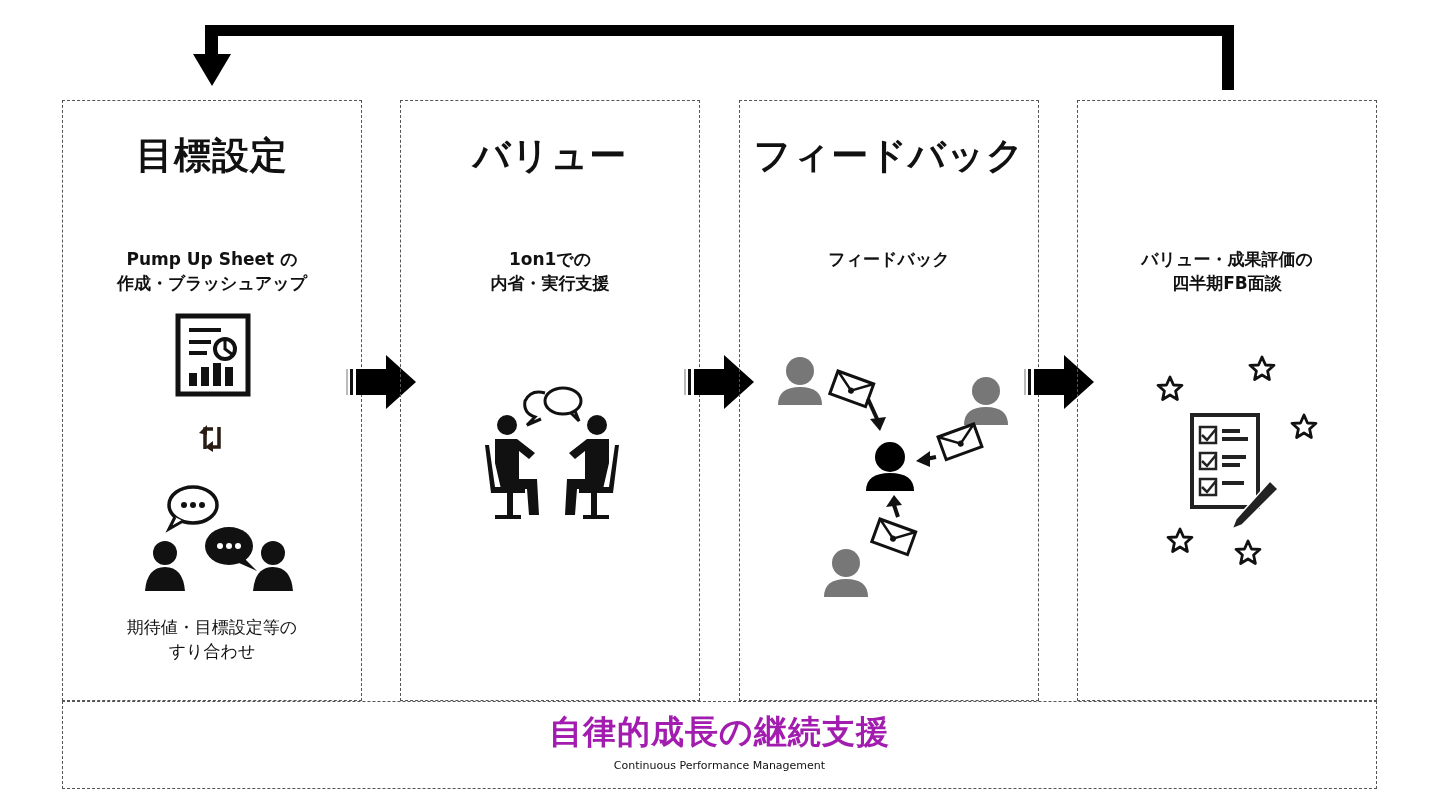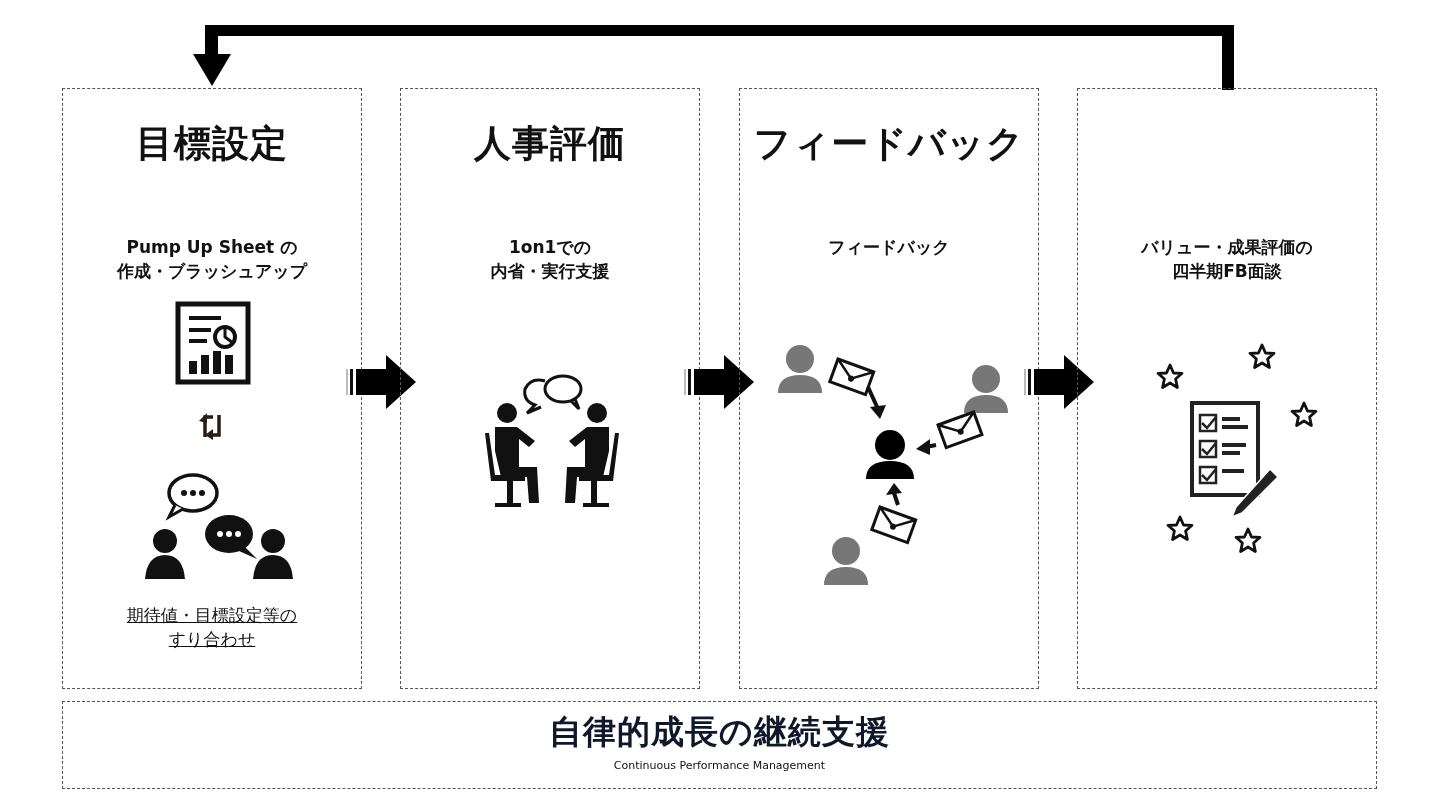"目標設定" .panel { top: 88px -> 100px }
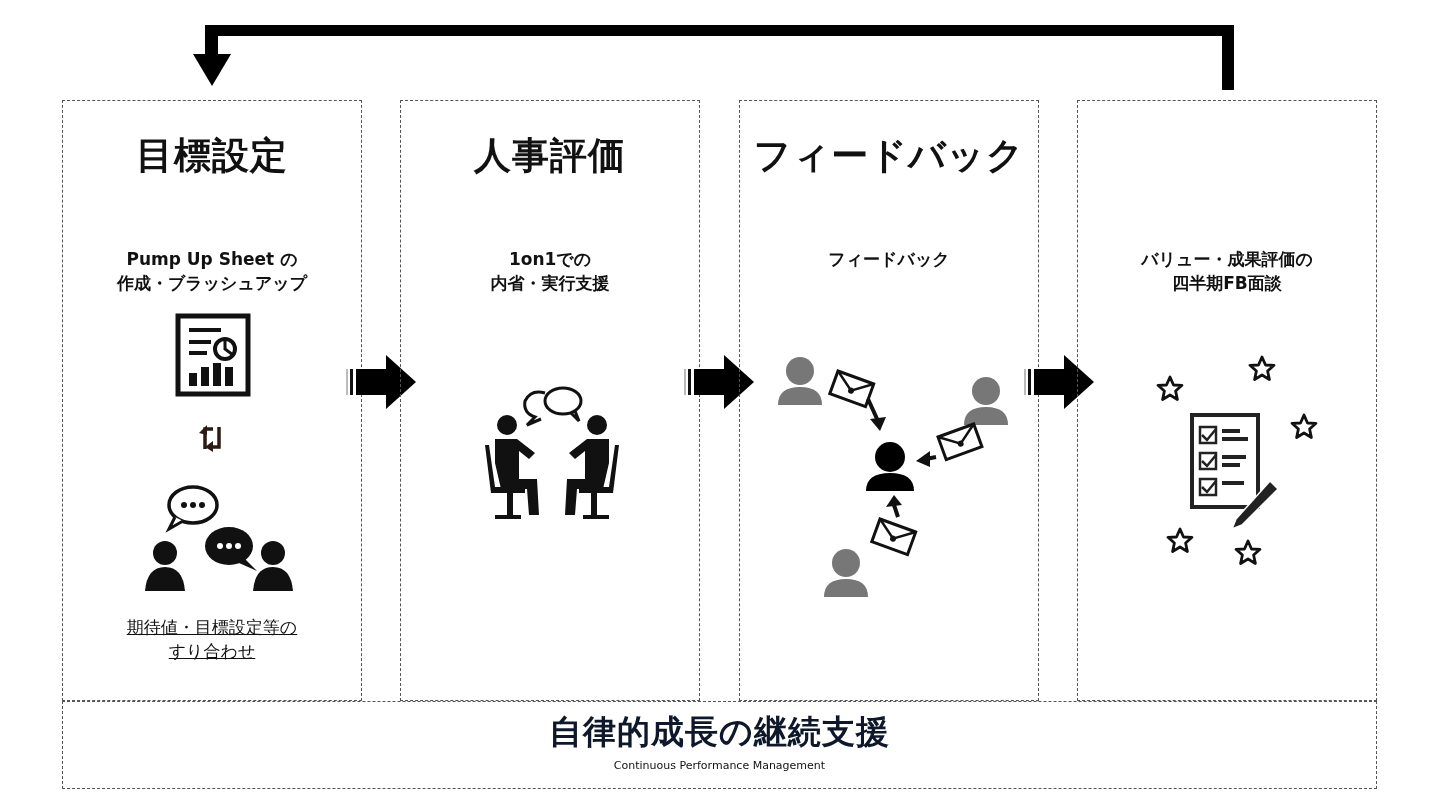"人事評価" div.panel-title { text: 人事評価 -> バリュー }
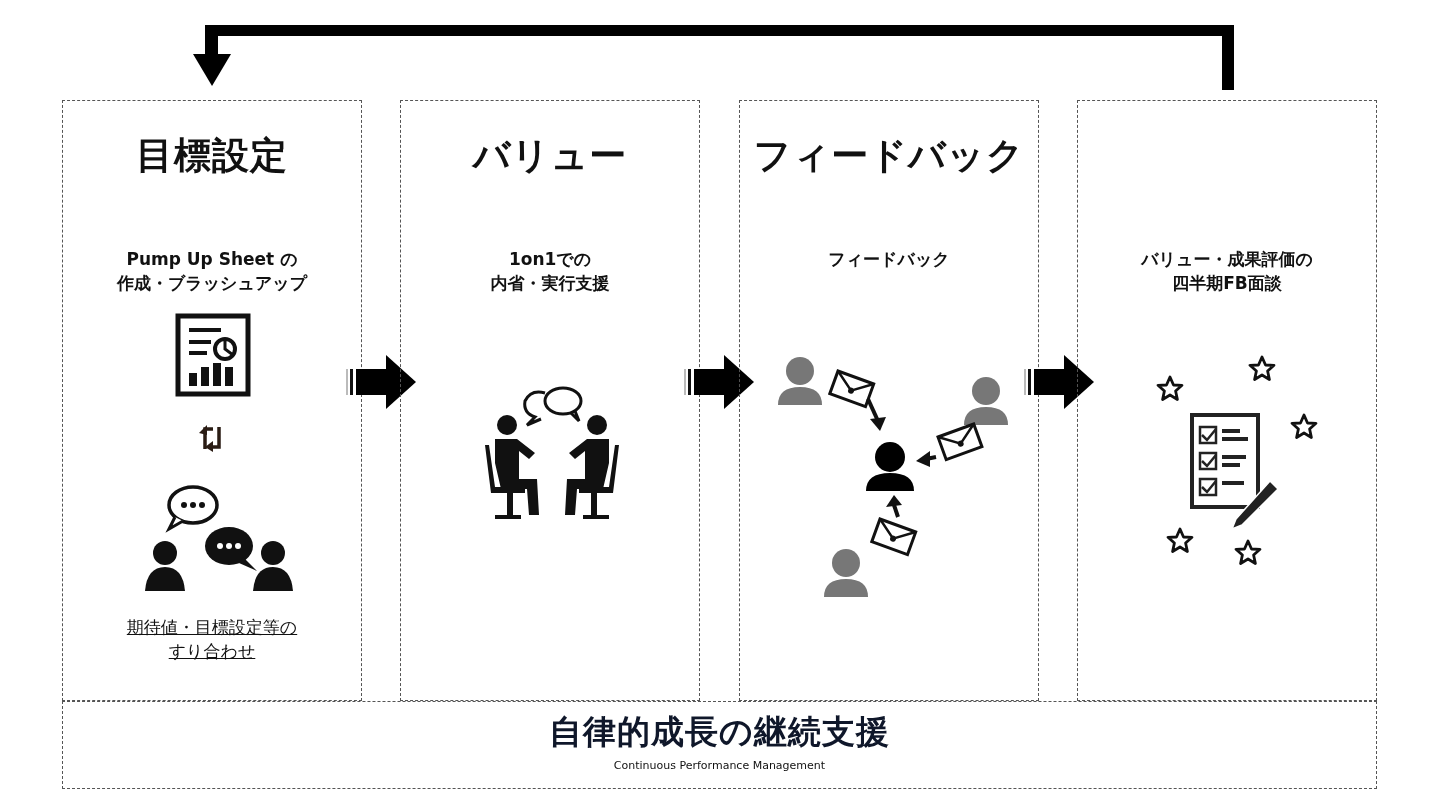"期待値・目標設定等の" .lower-desc { text-decoration: underline -> none }
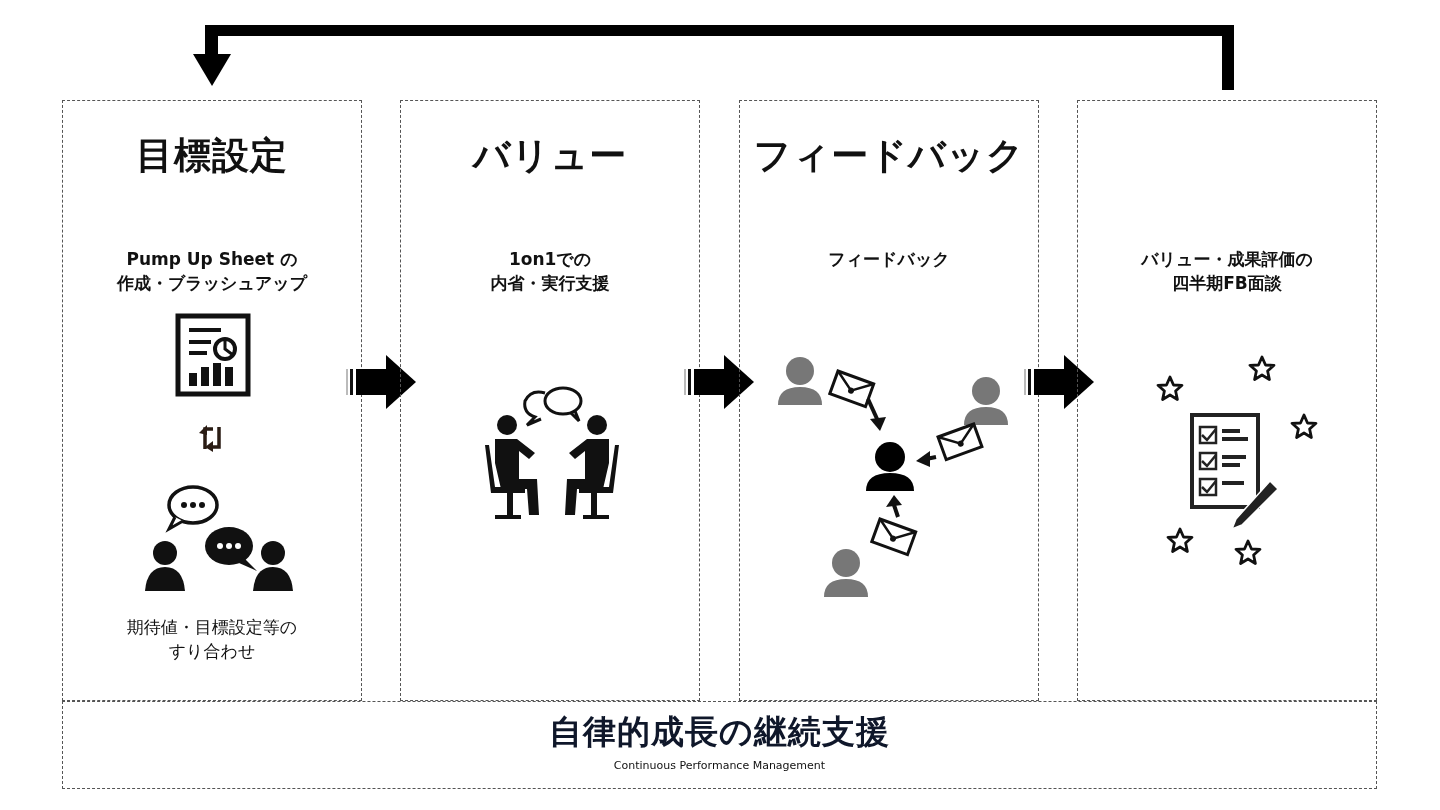"自律的成長の継続支援" .bottom-title { color: #0f172a -> #a21caf }
